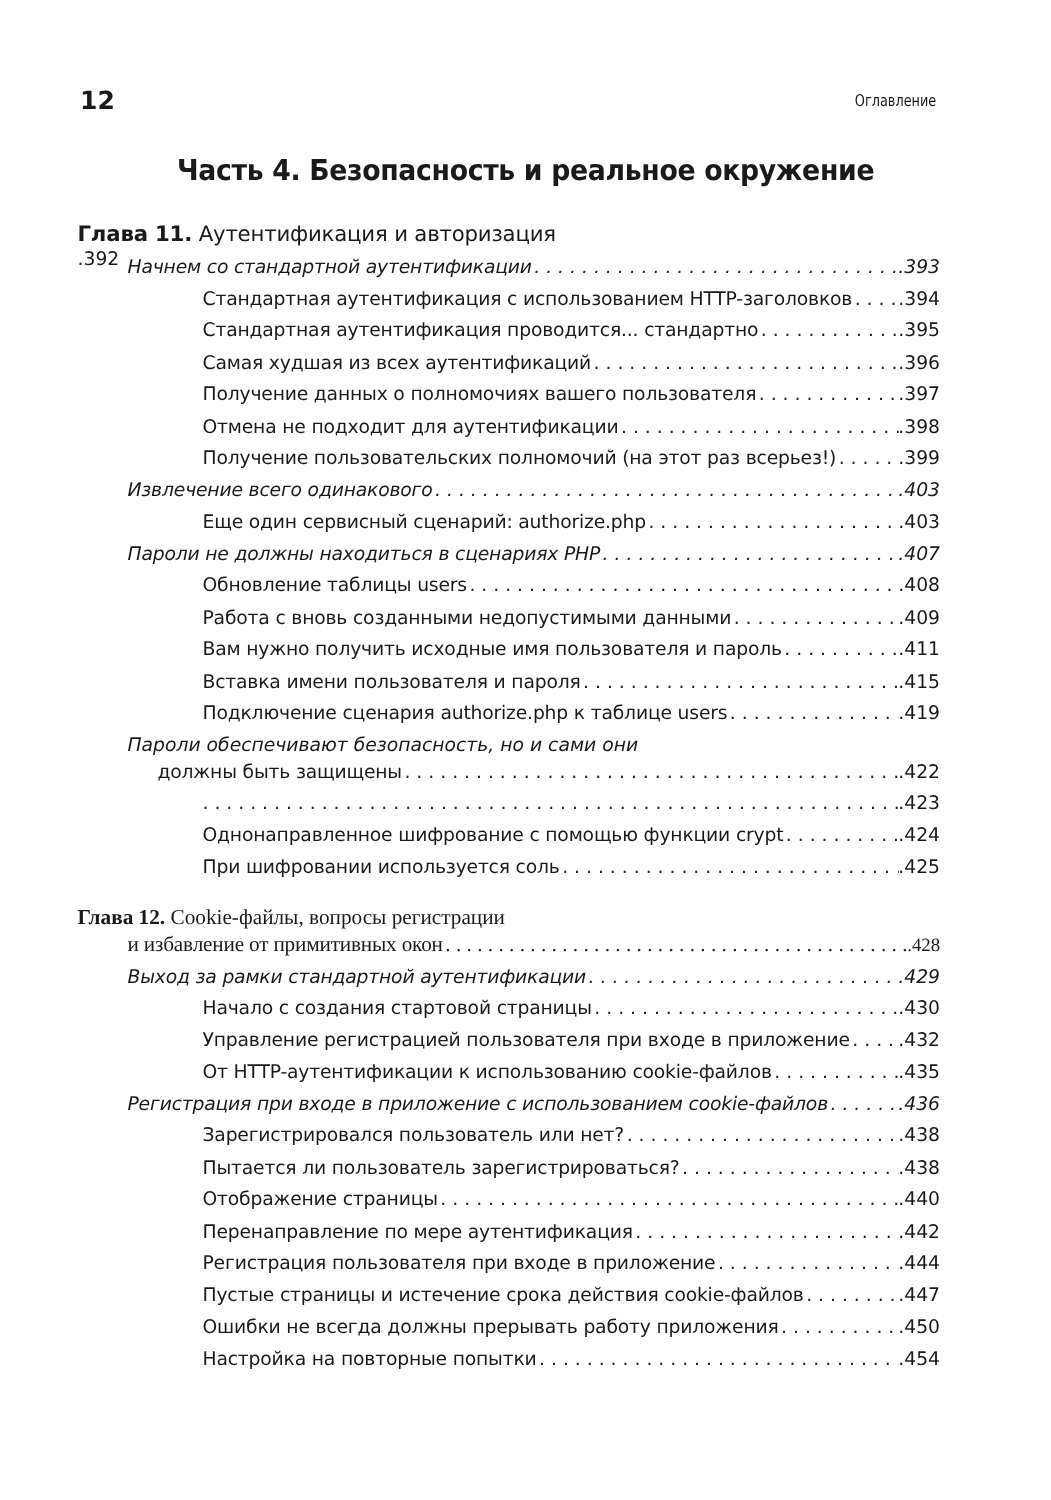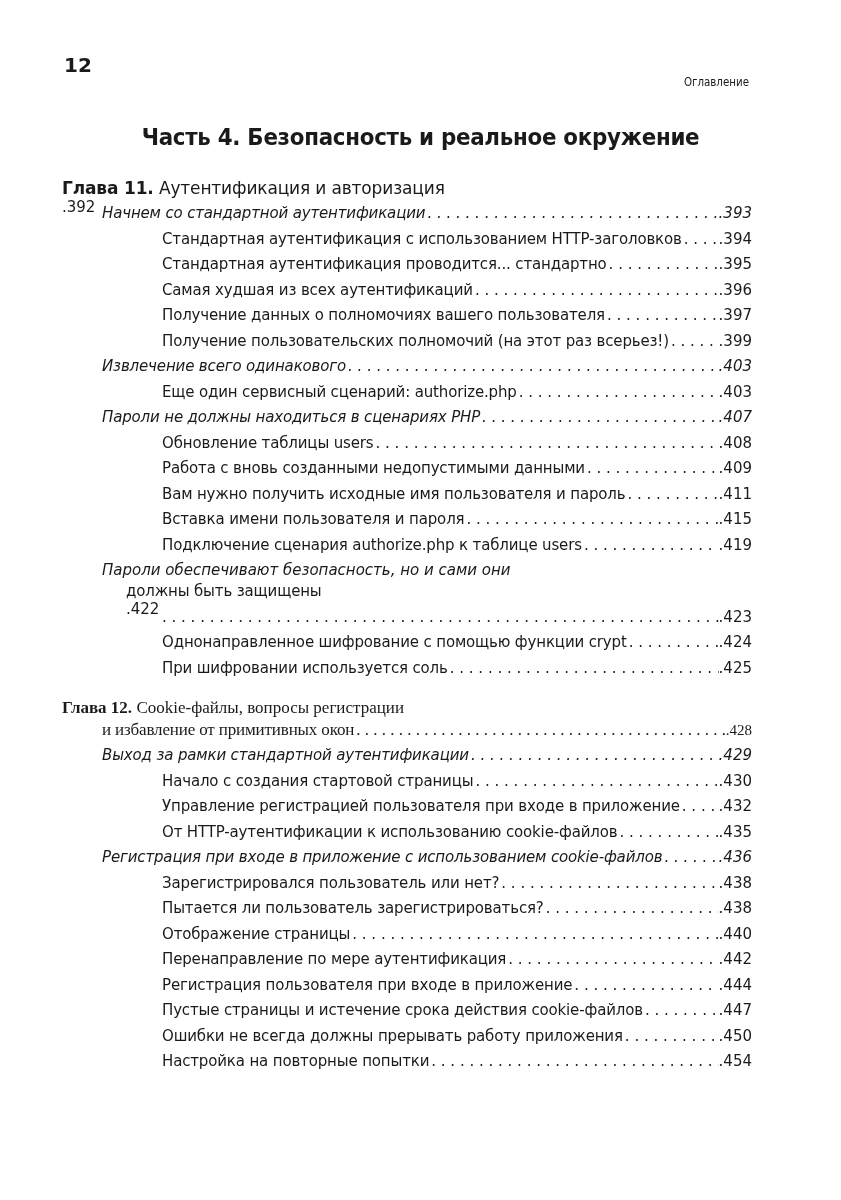"12" .page-number { top: 53px -> 68px }
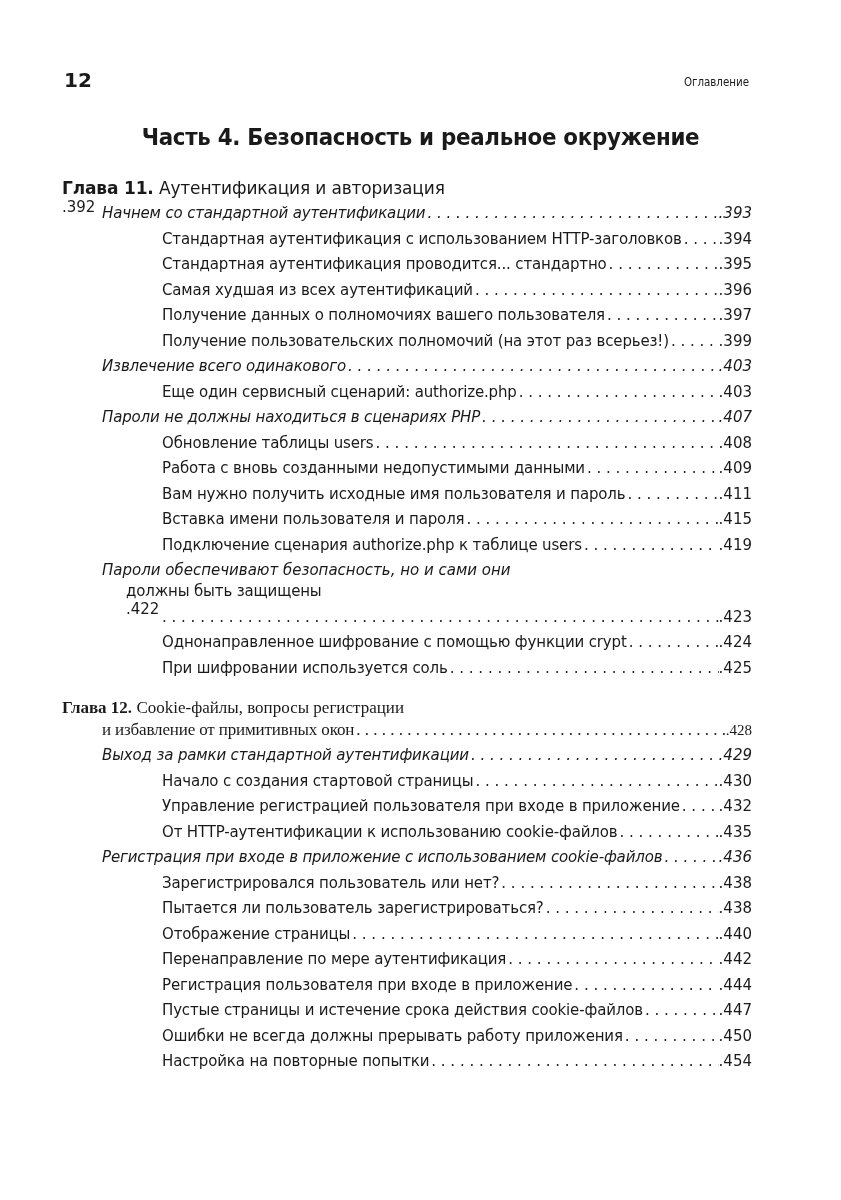"Отмена не подходит для аутентификации" div.entry { html: none -> <div> <span>Отмена не подходит для аутентификации</span> <span></span> <span>.398</span> </div> }
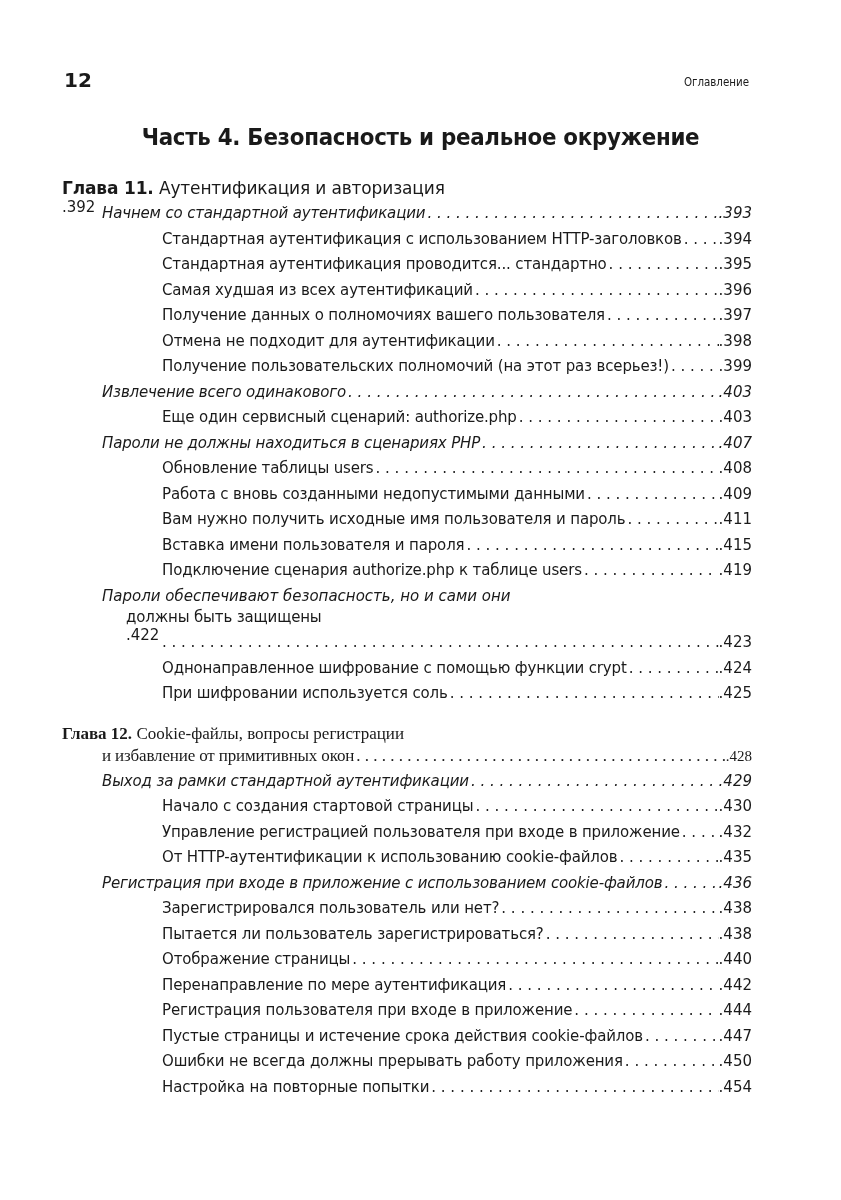"должны быть защищены" .cont-indent-1 { flex-direction: column -> none }
